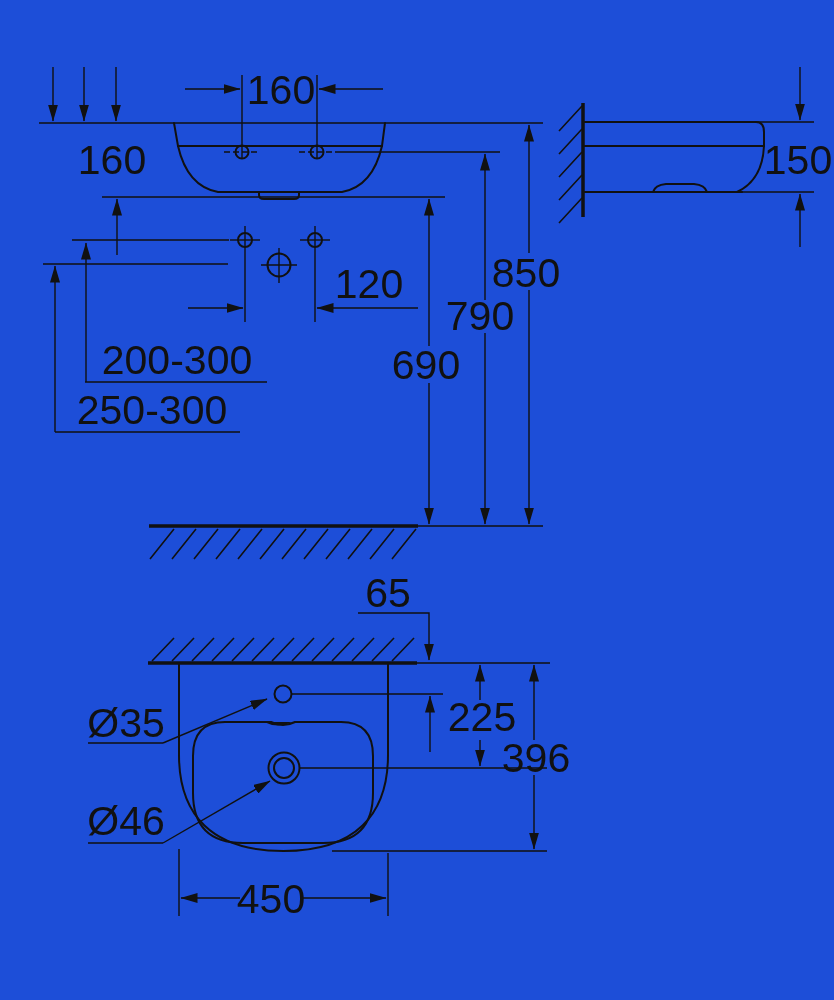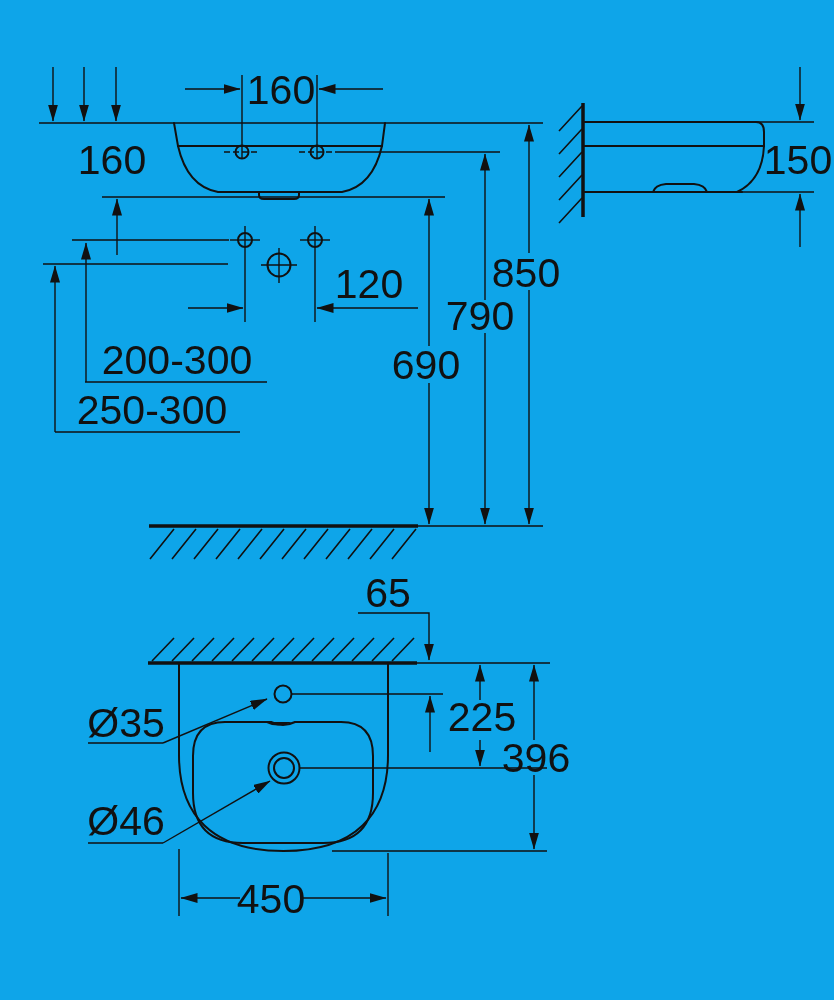"160" .sheet { background: #0ea5e9 -> #1d4ed8 }
